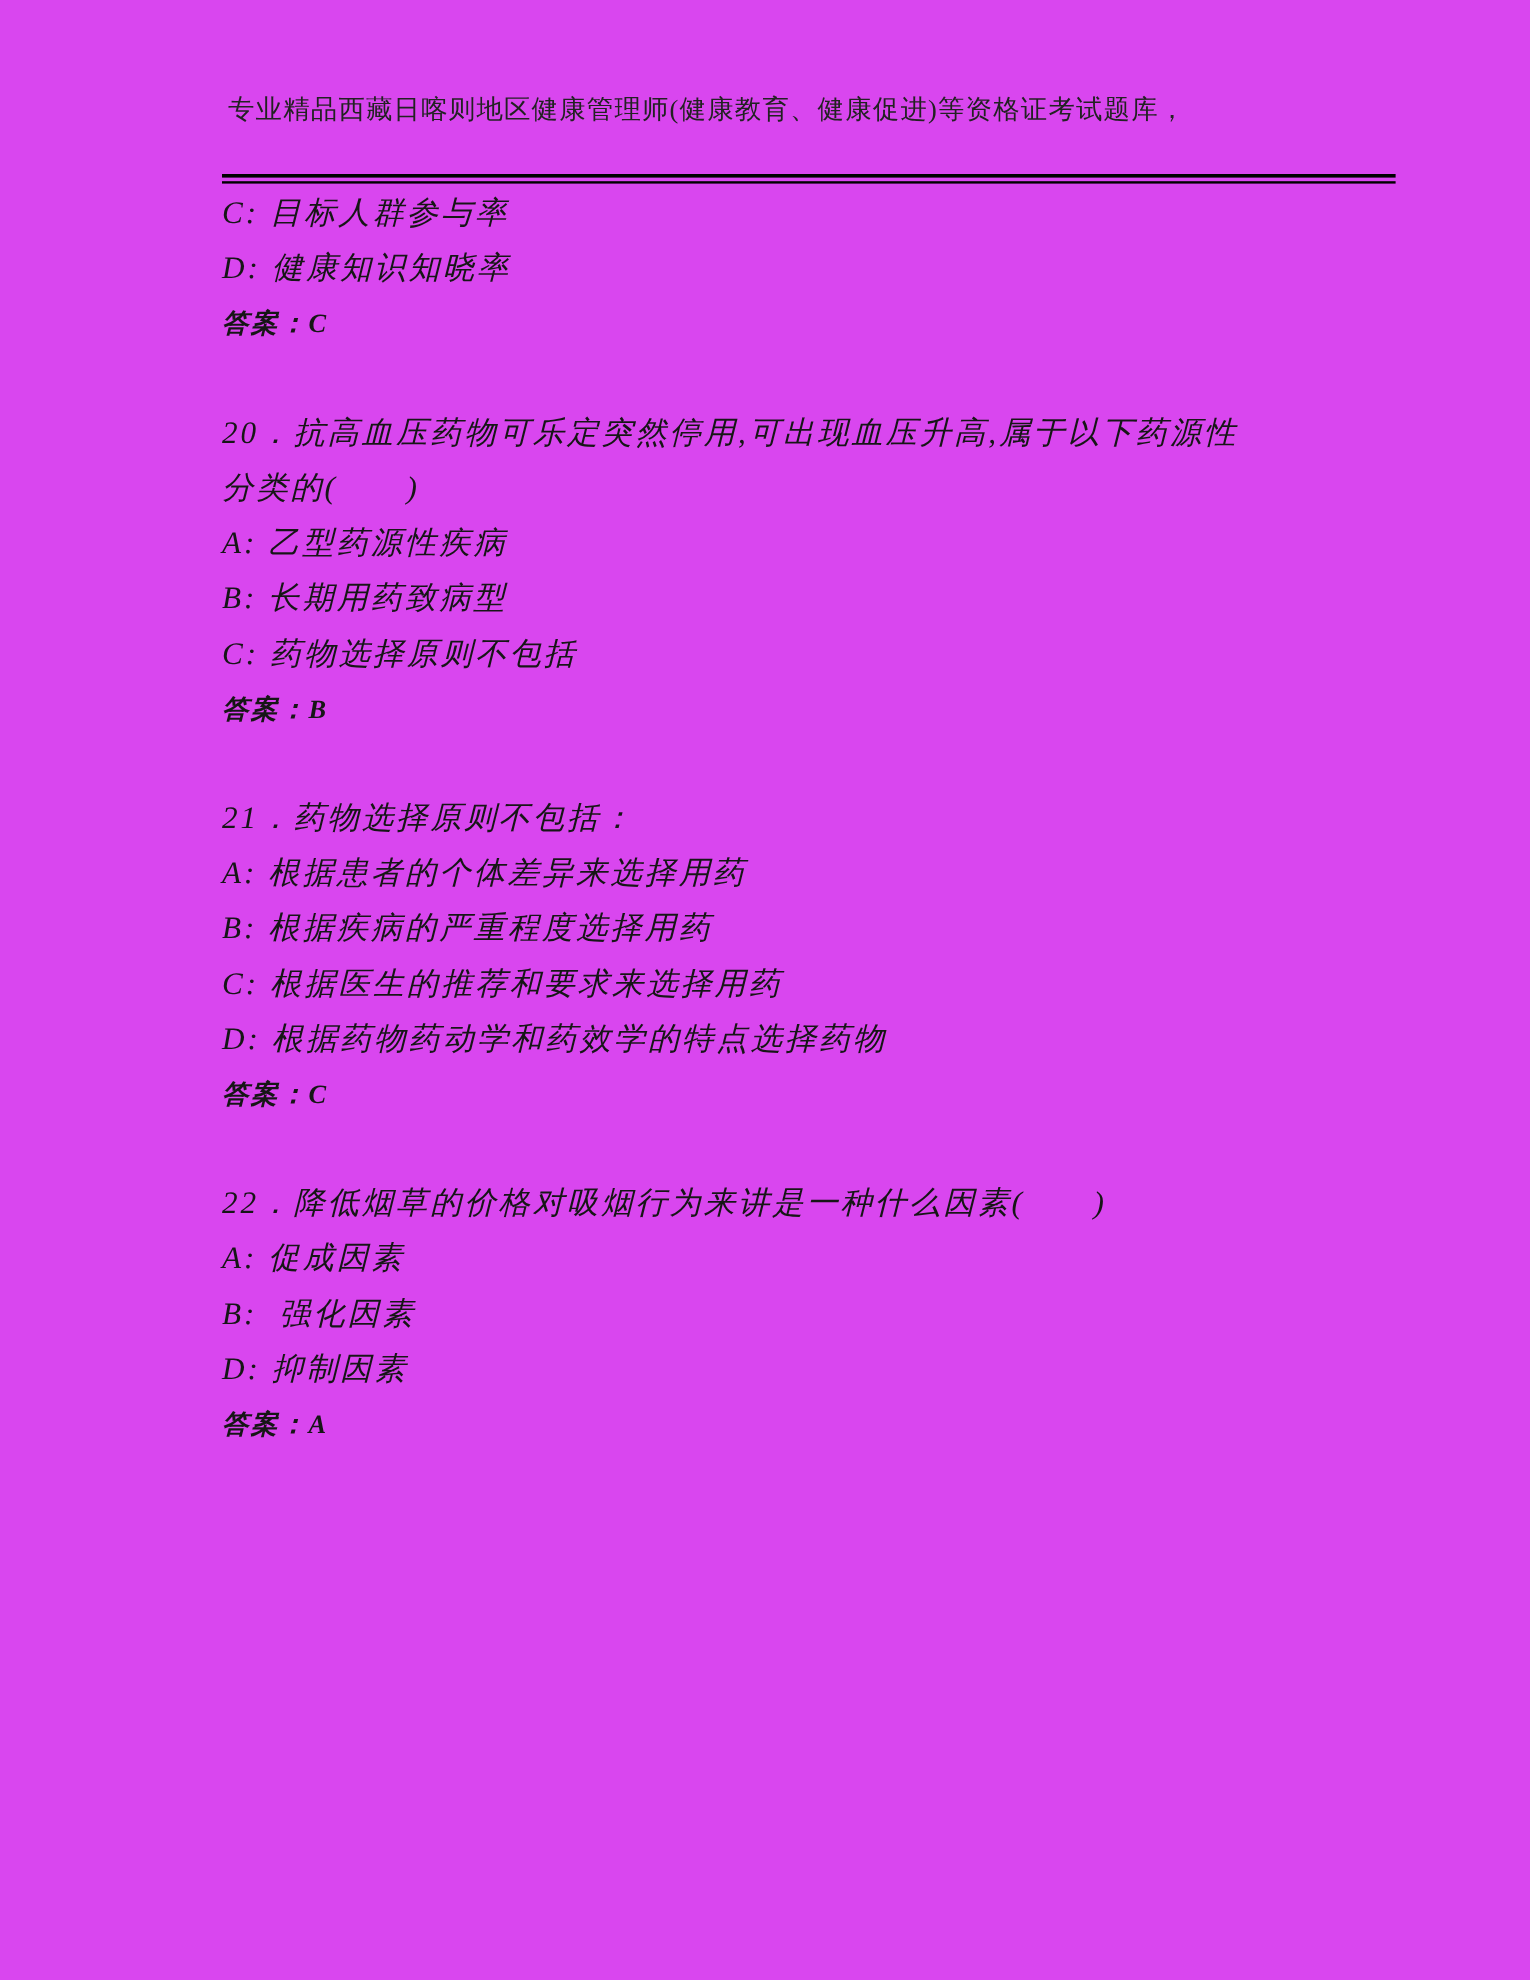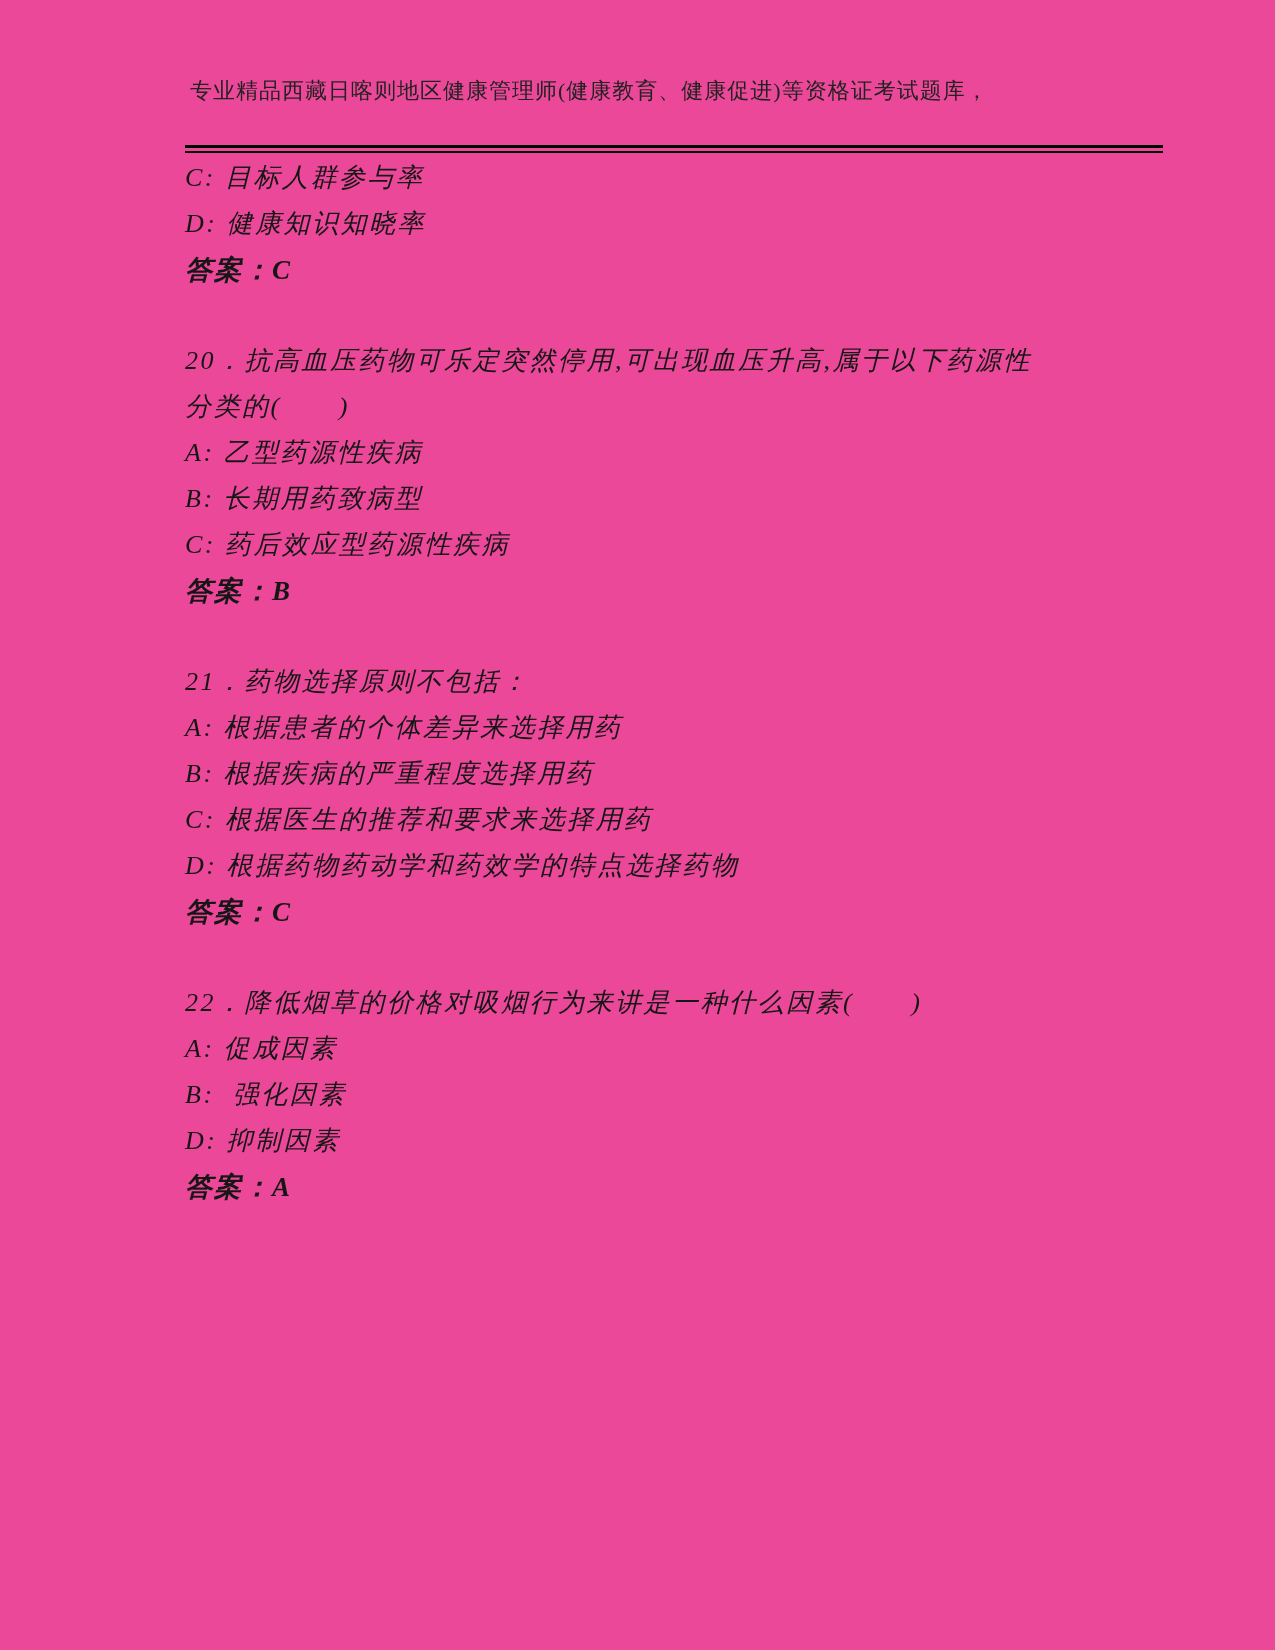"专业精品西藏日喀则地区健康管理师(健康教育、健康促进)等资格证考试题库，" .page { background: #ec4899 -> #d946ef }
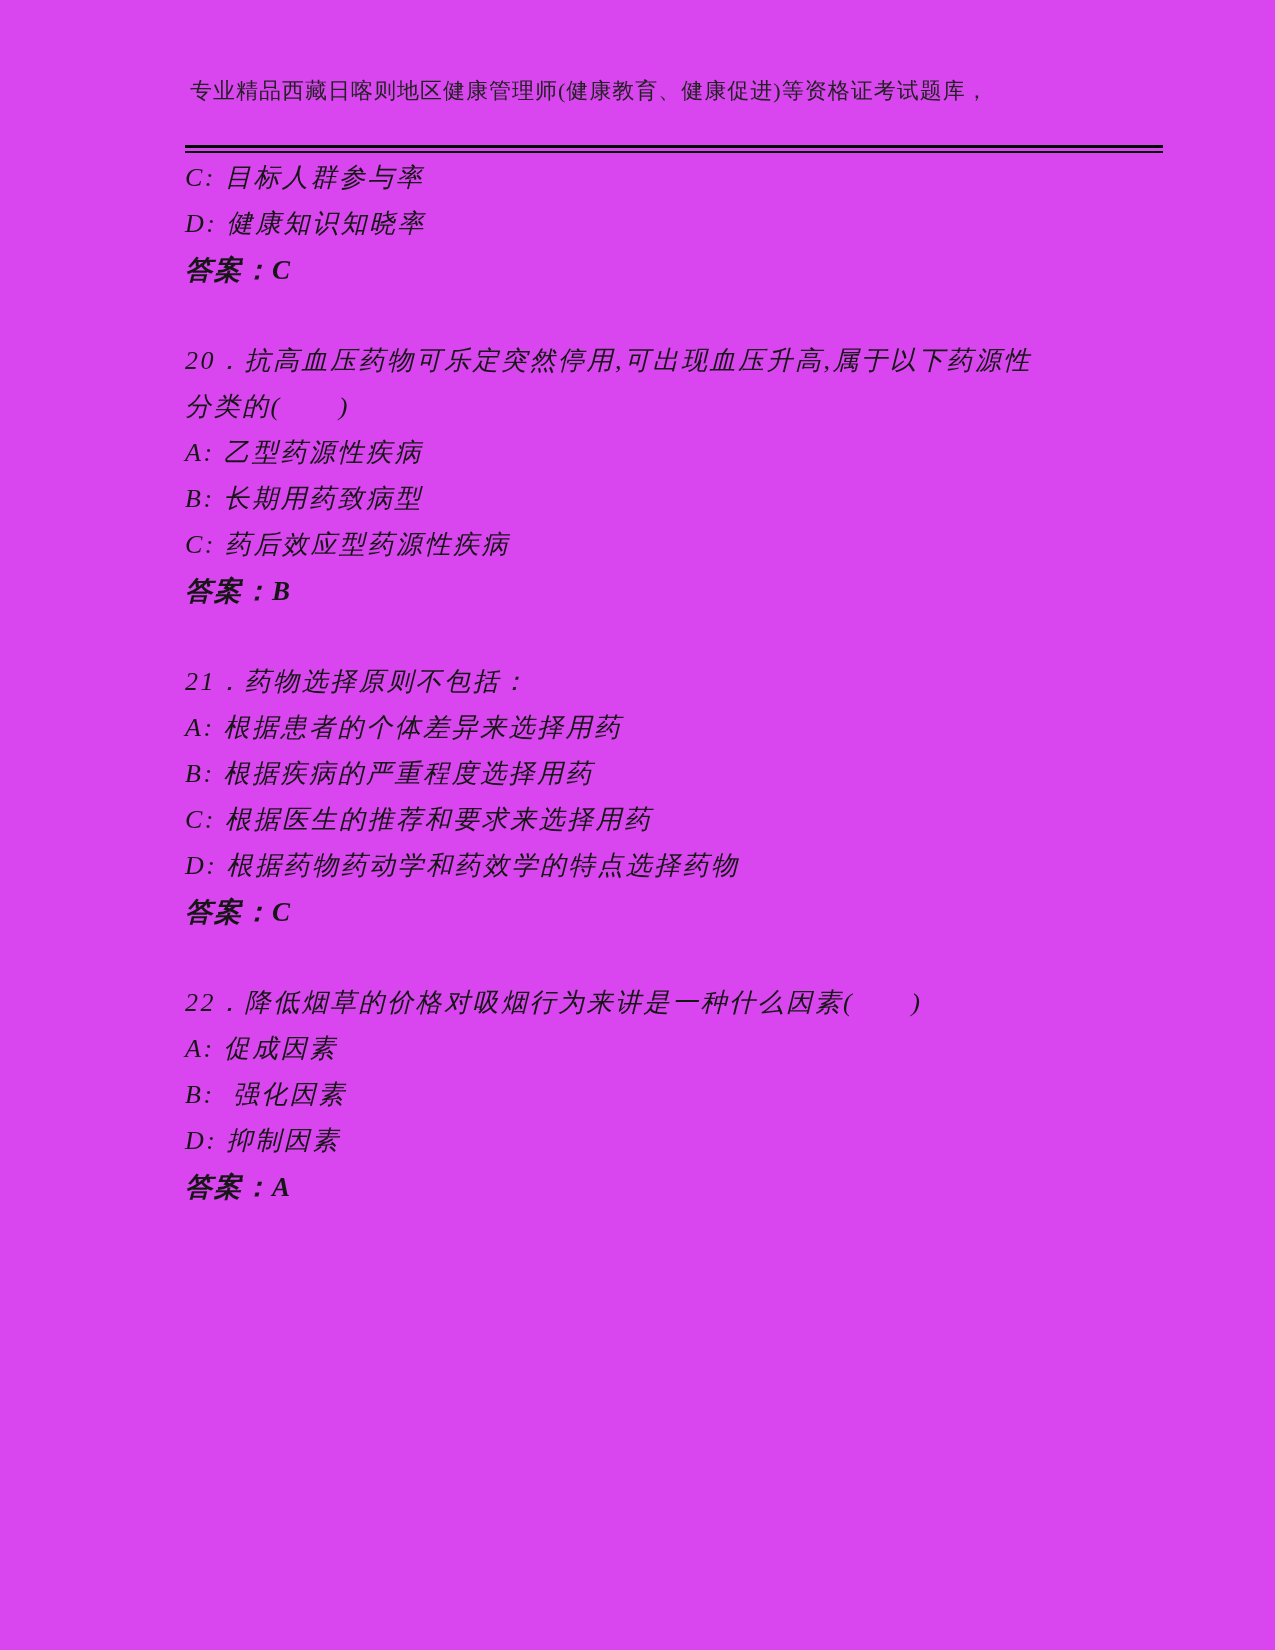"答案：C" .answer { font-size: 27px -> 22px }
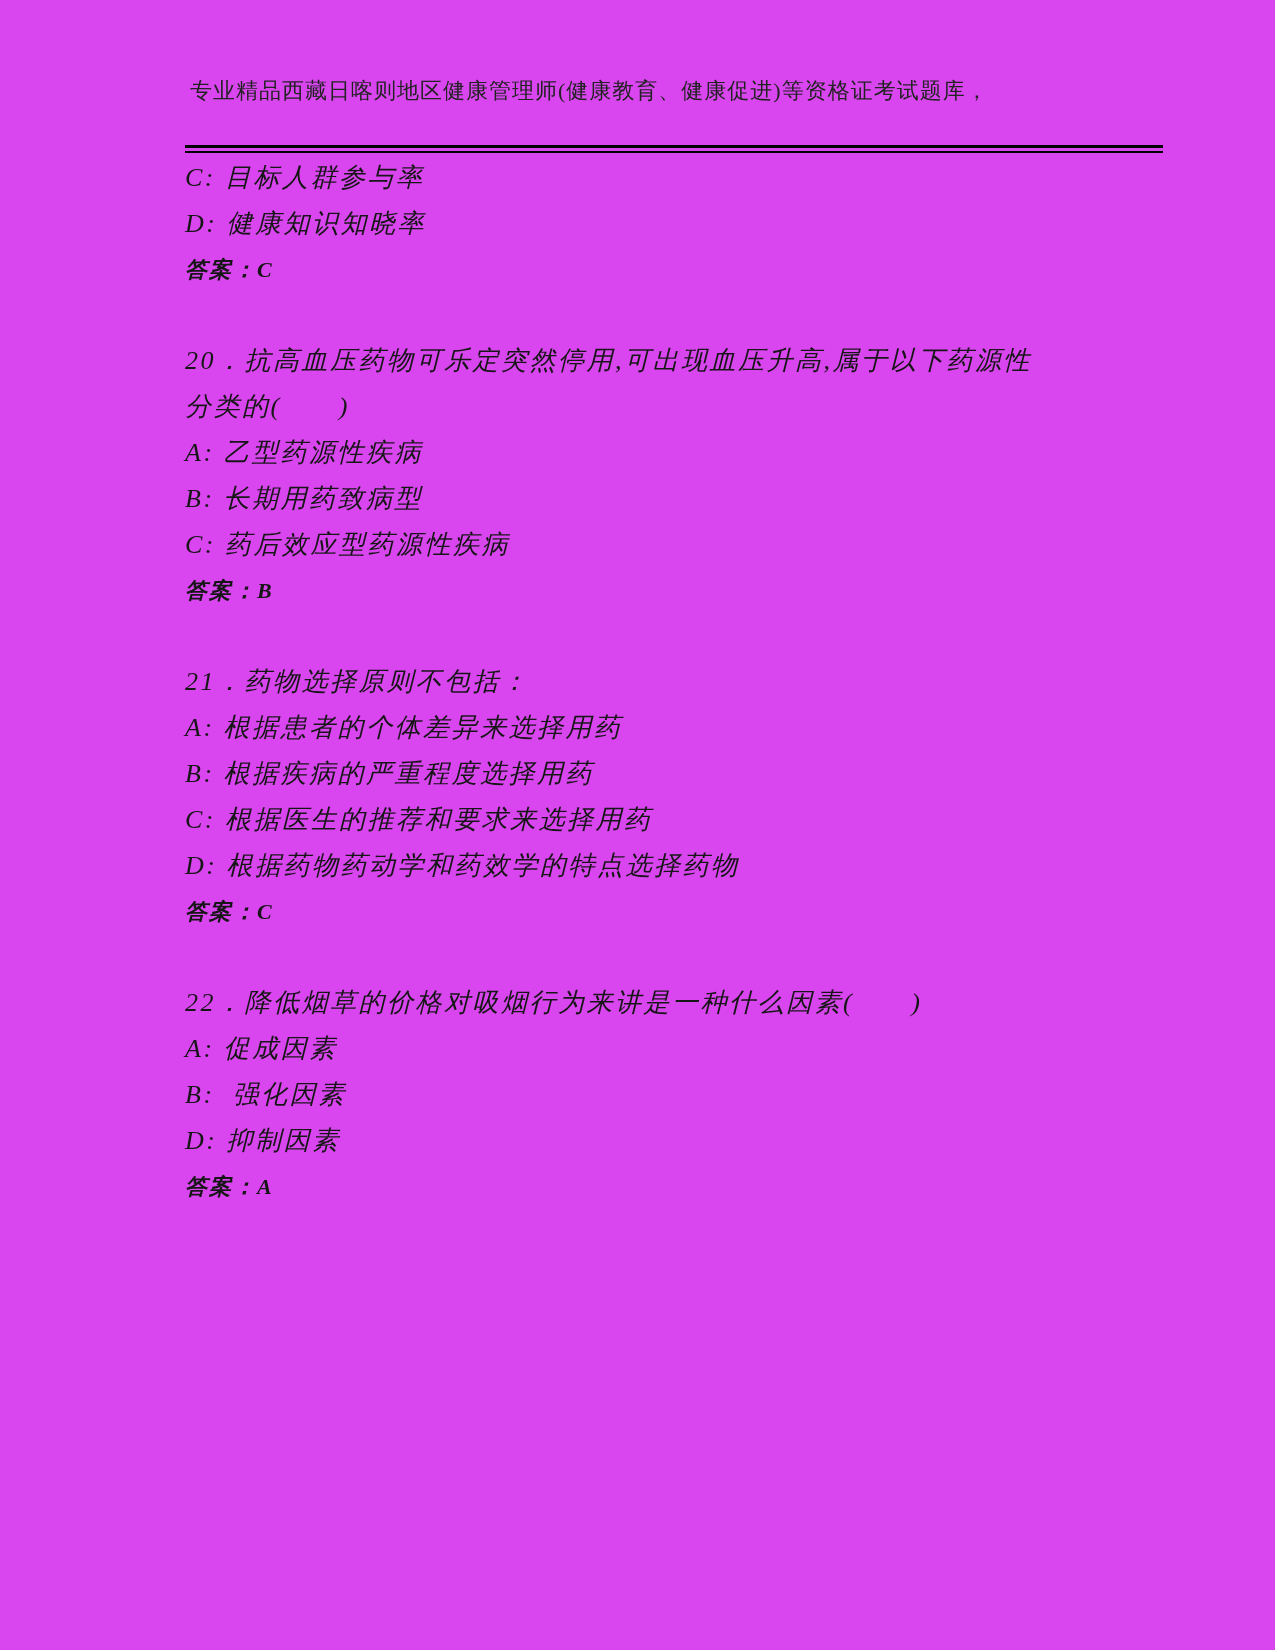"C: 药后效应型药源性疾病" div.line { text: 后效应型药源性疾病 -> 物选择原则不包括 }
